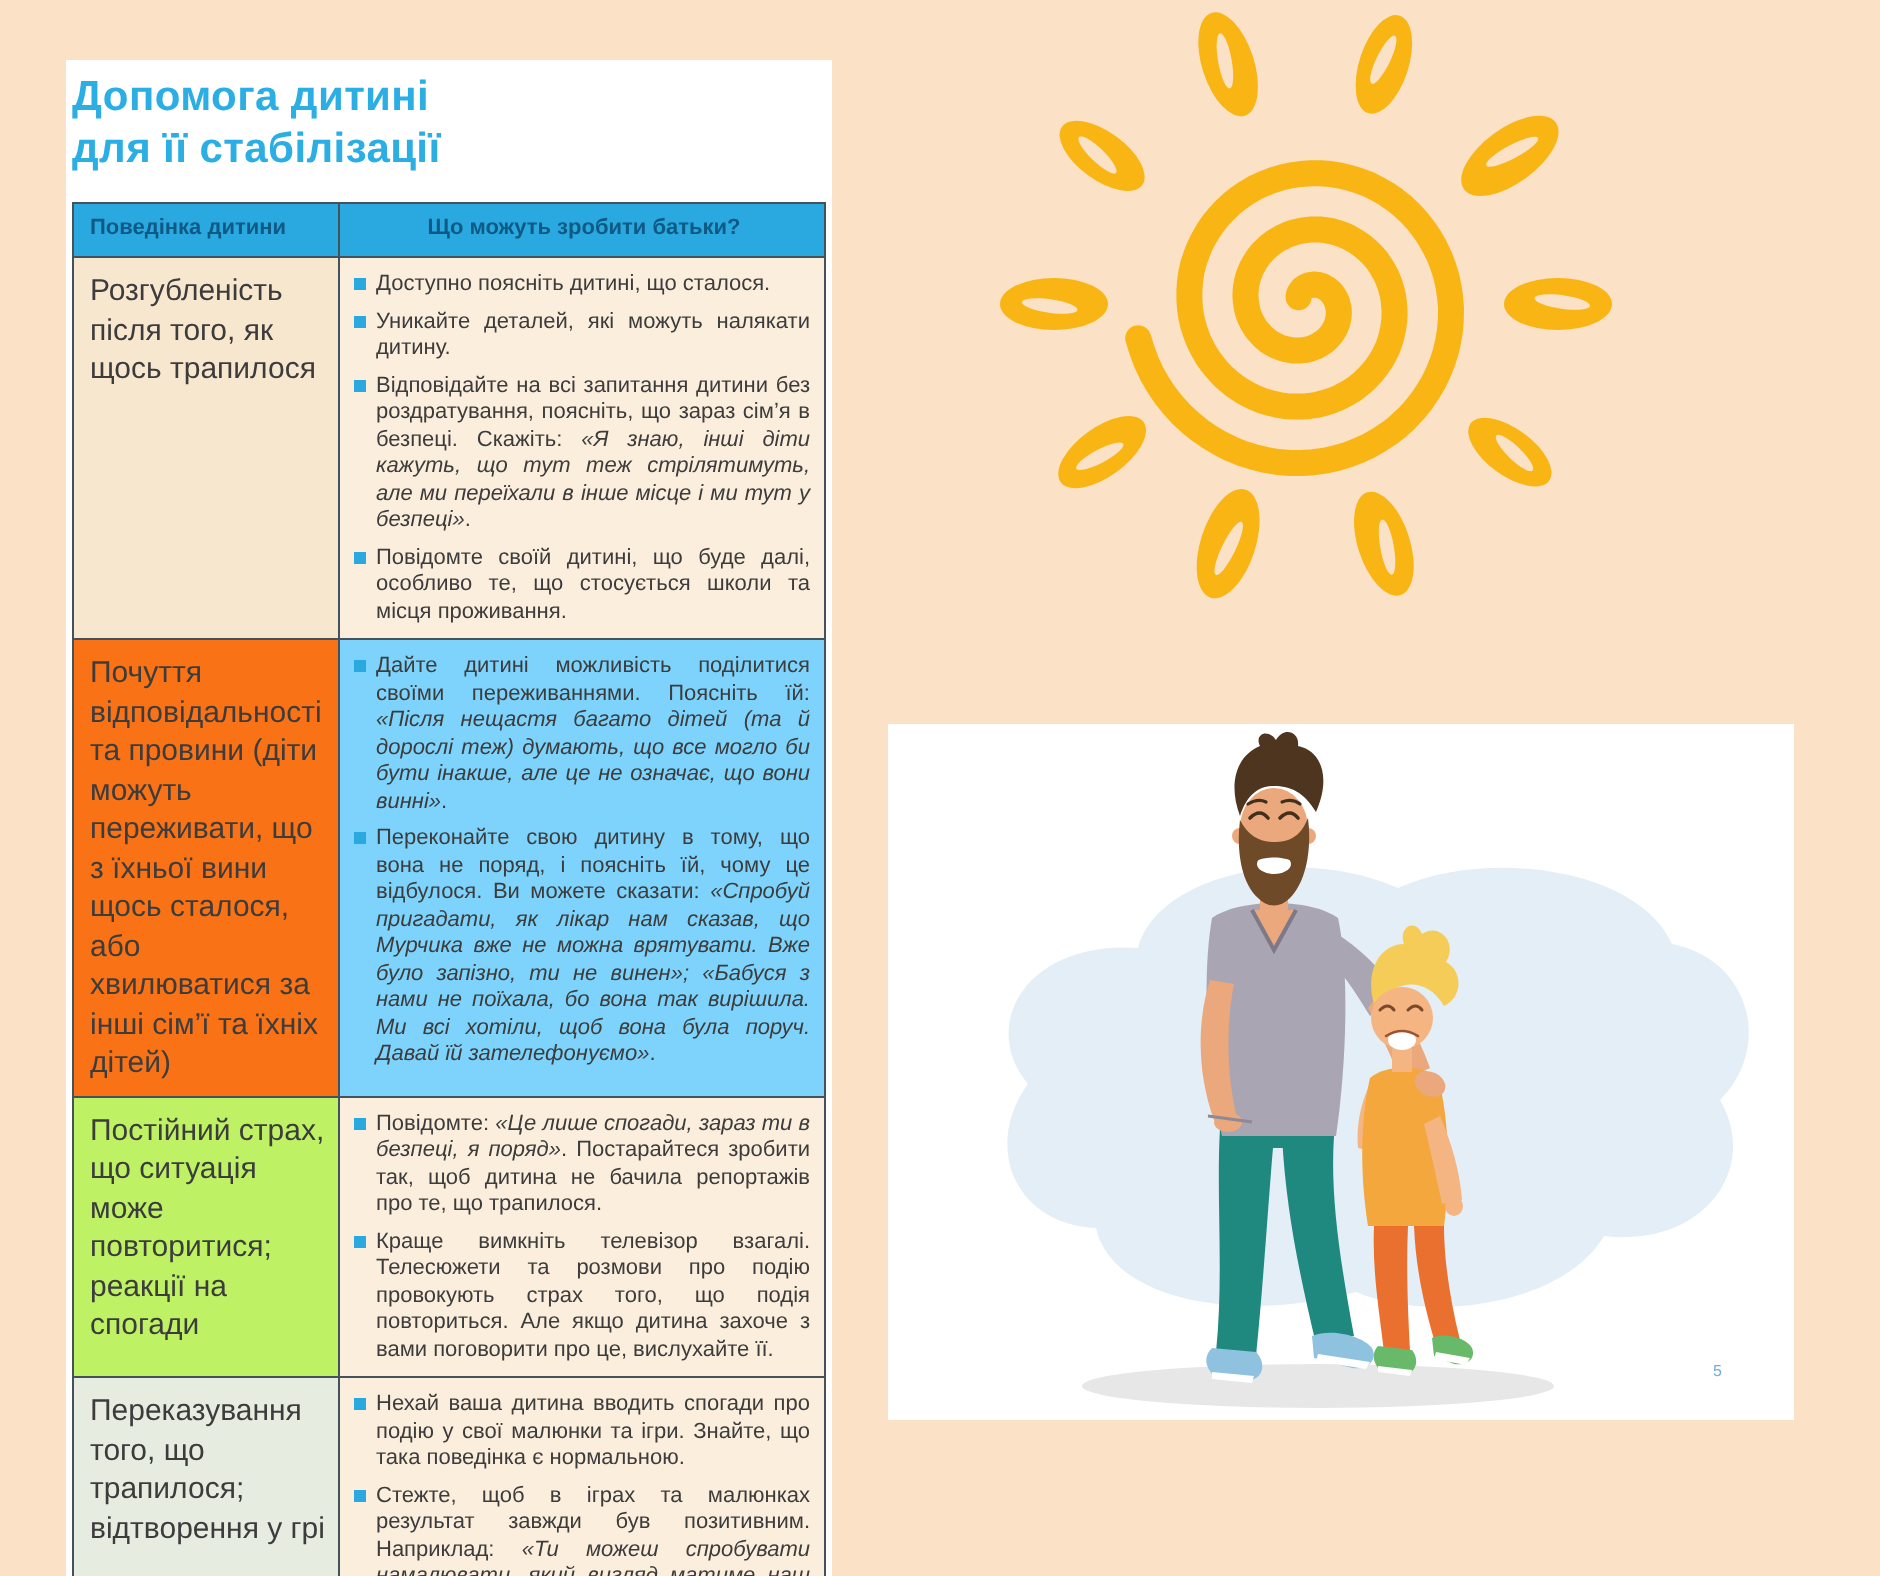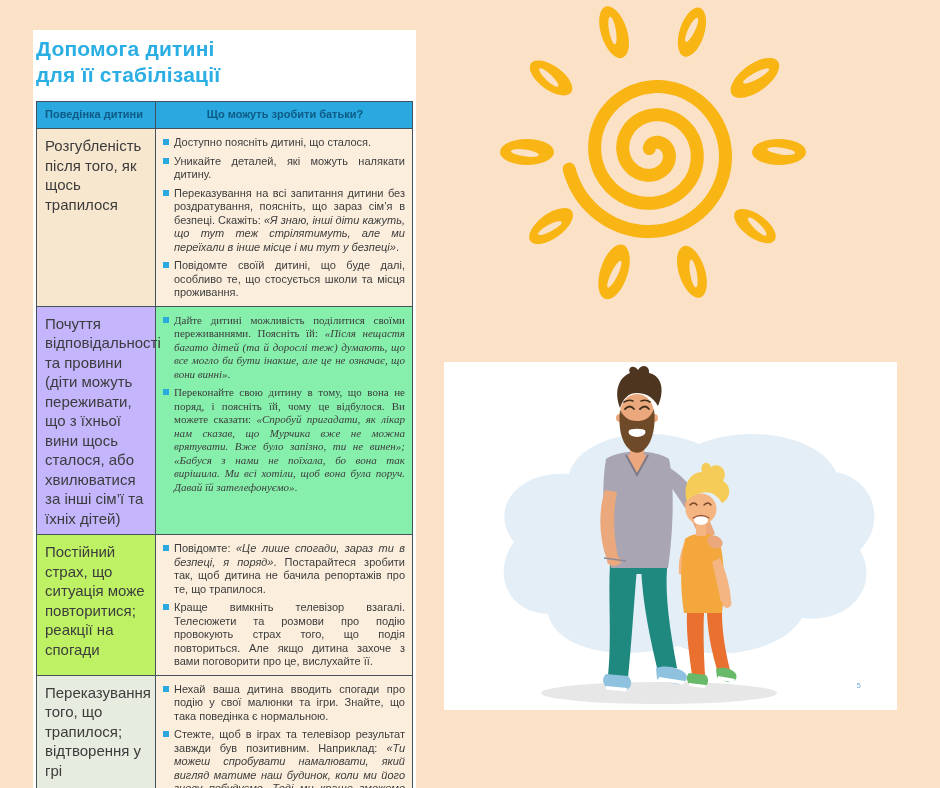"Поведінка дитини" th.col-behavior { width: 119px -> 133px }
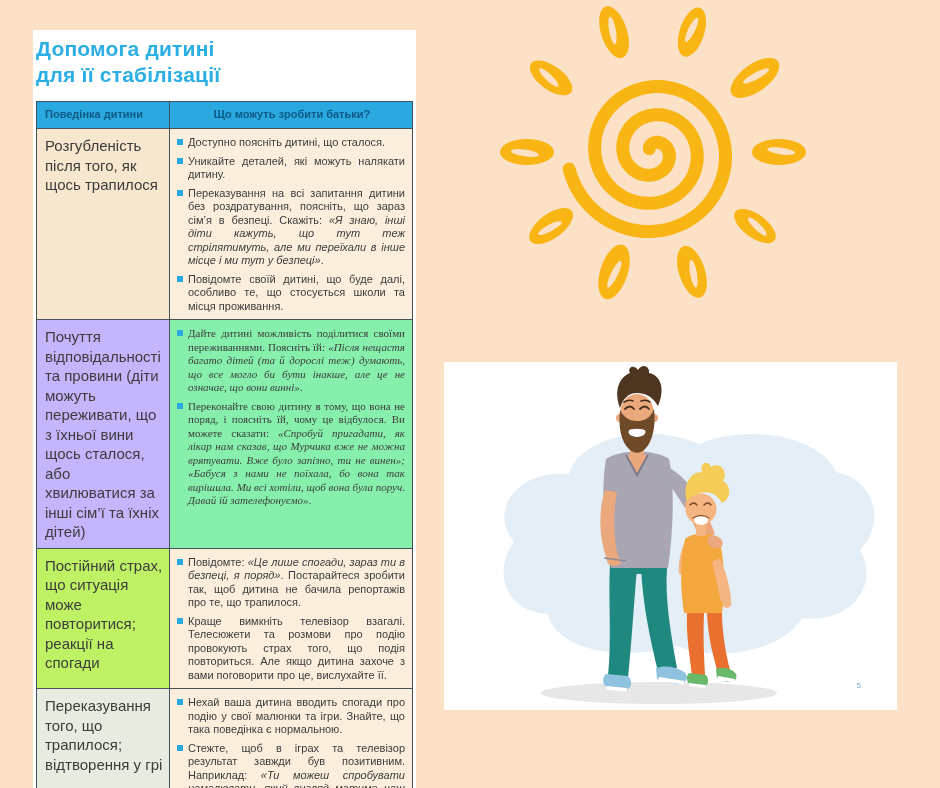"Переказування на всі запитання дитини" span { text: Переказування -> Відповідайте }
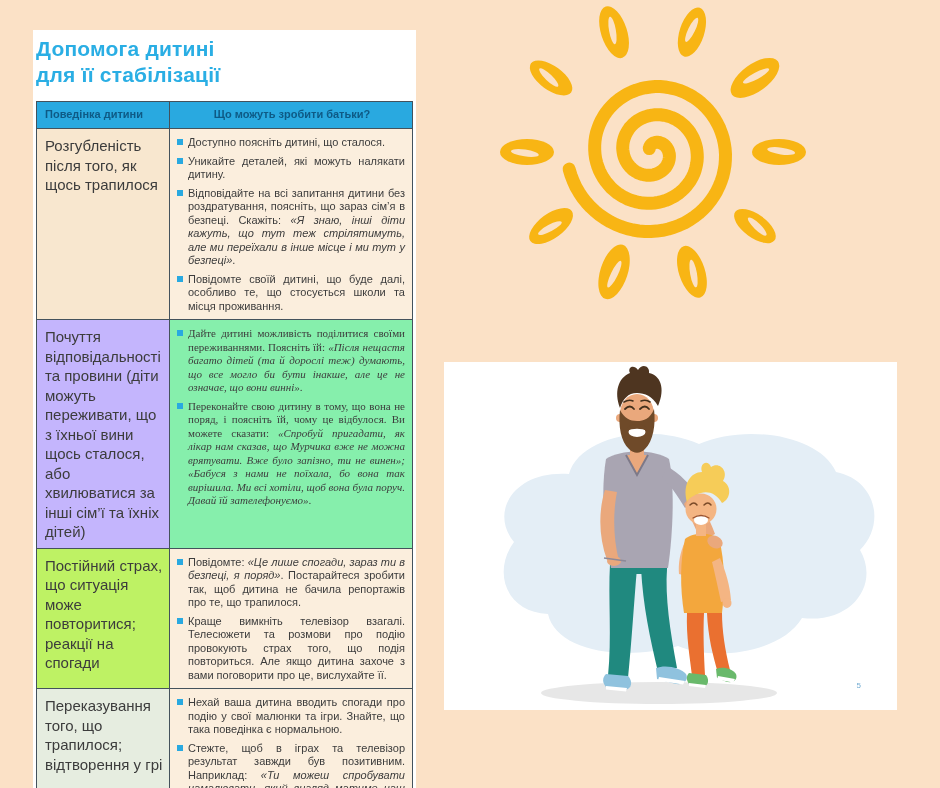"Почуття відповідальності та провини" td.cell-behavior { background: #c4b5fd -> #f97316 }
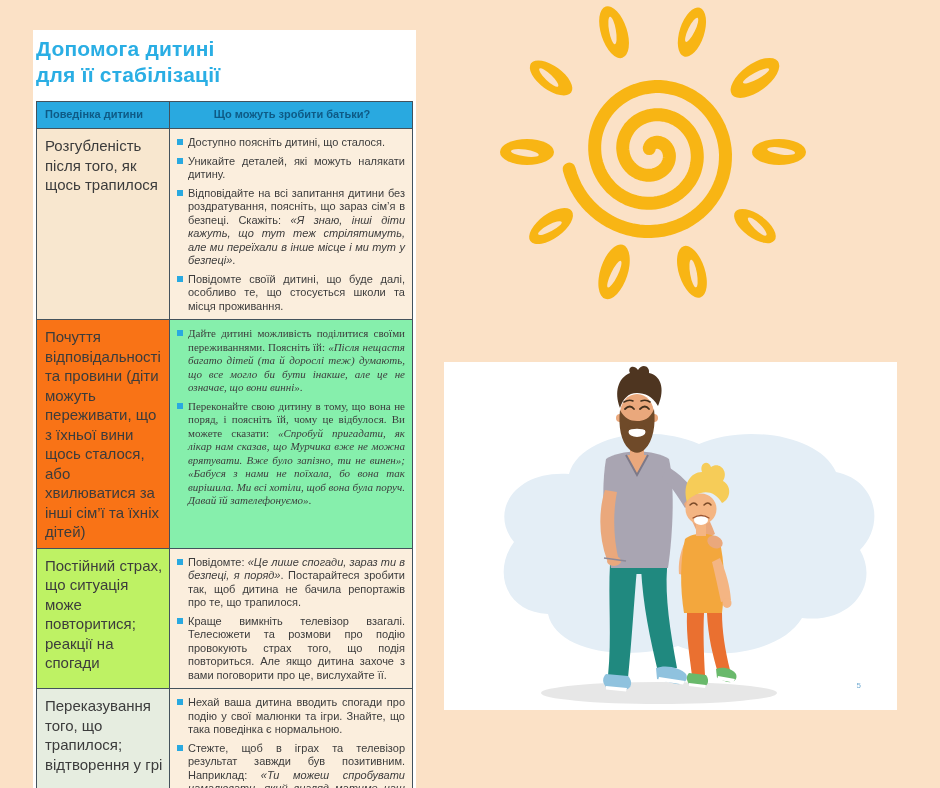"Дайте дитині можливість поділитися" td.cell-advice { background: #86efac -> #7dd3fc; font-family: Liberation Serif, serif -> none }
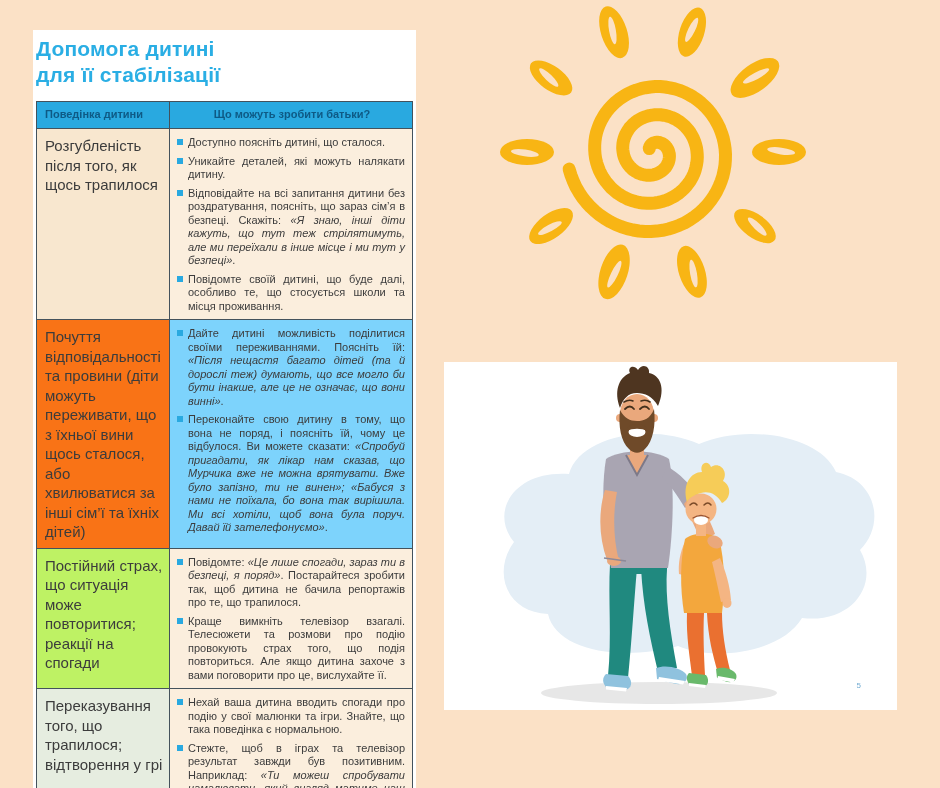"Стежте, щоб в іграх та" span { text: телевізор -> малюнках }
